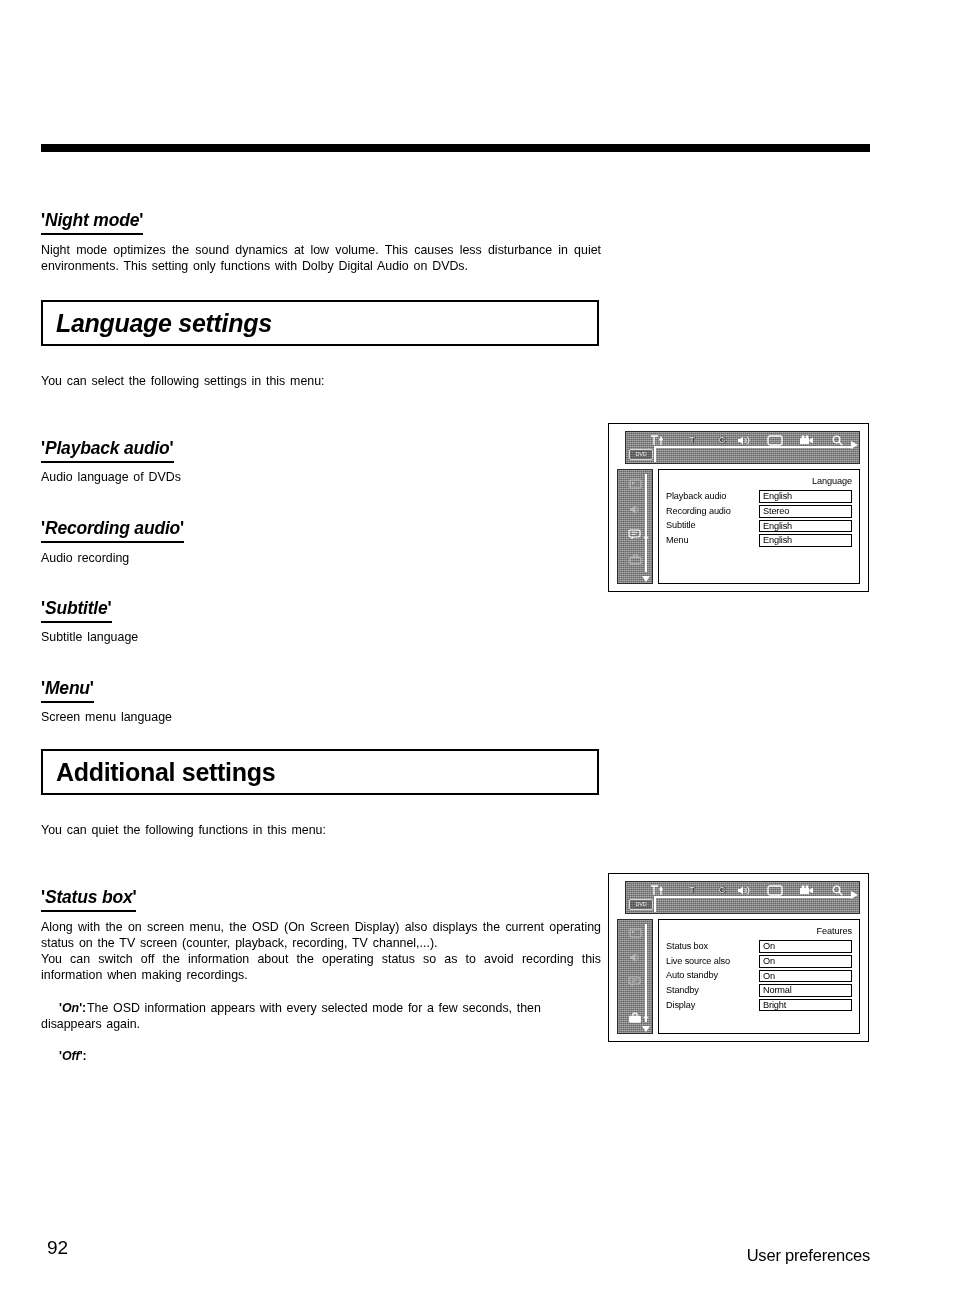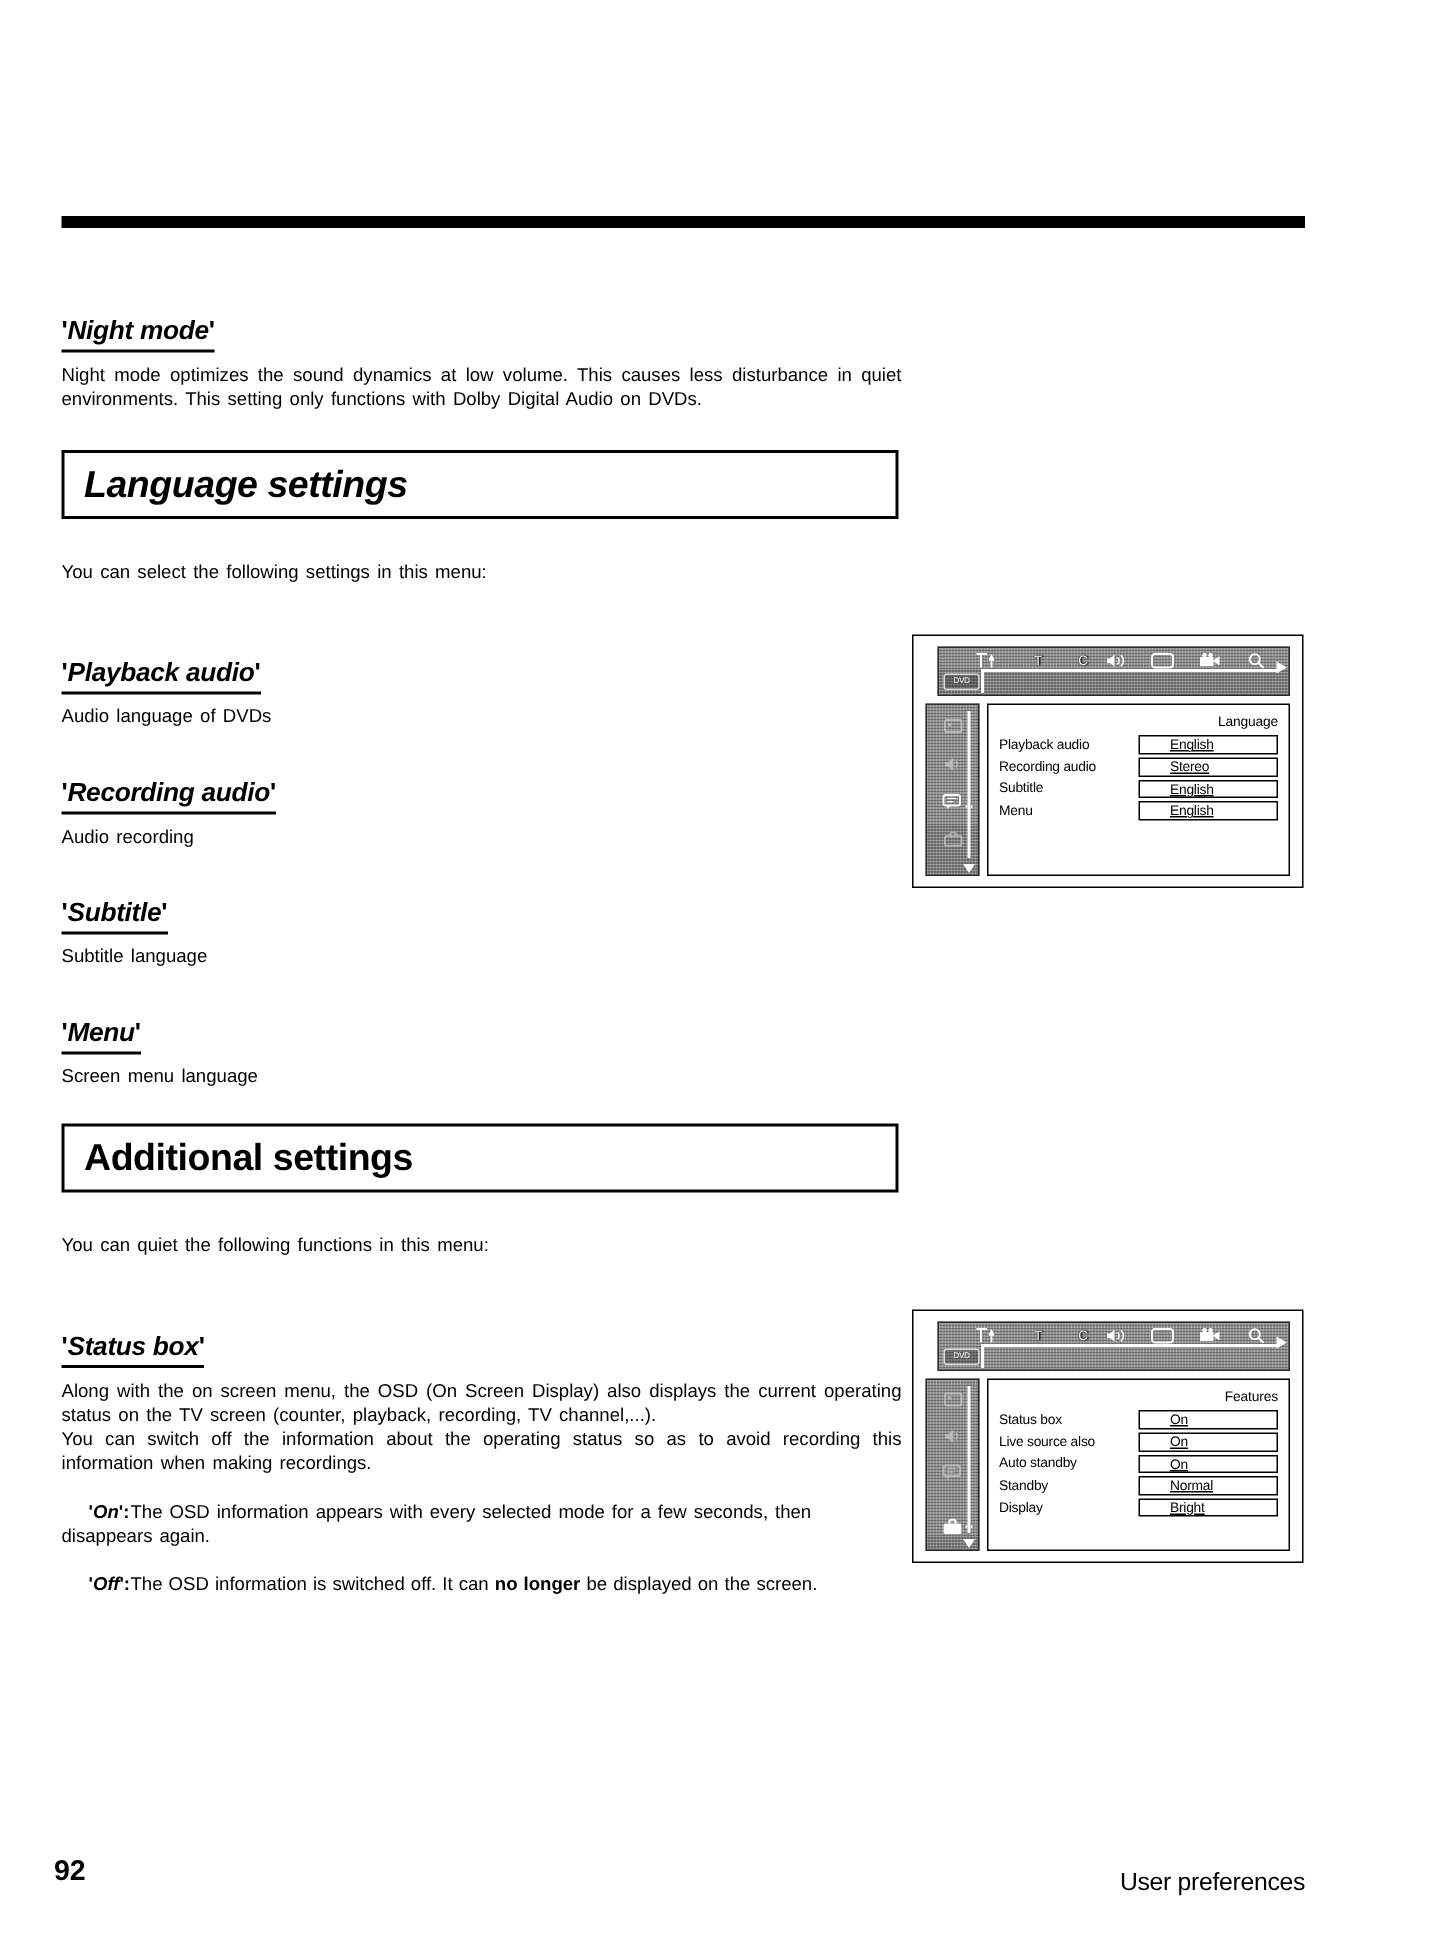"English" .panel-row .rvalue { padding-left: 20px -> 3px; text-decoration: underline -> none }
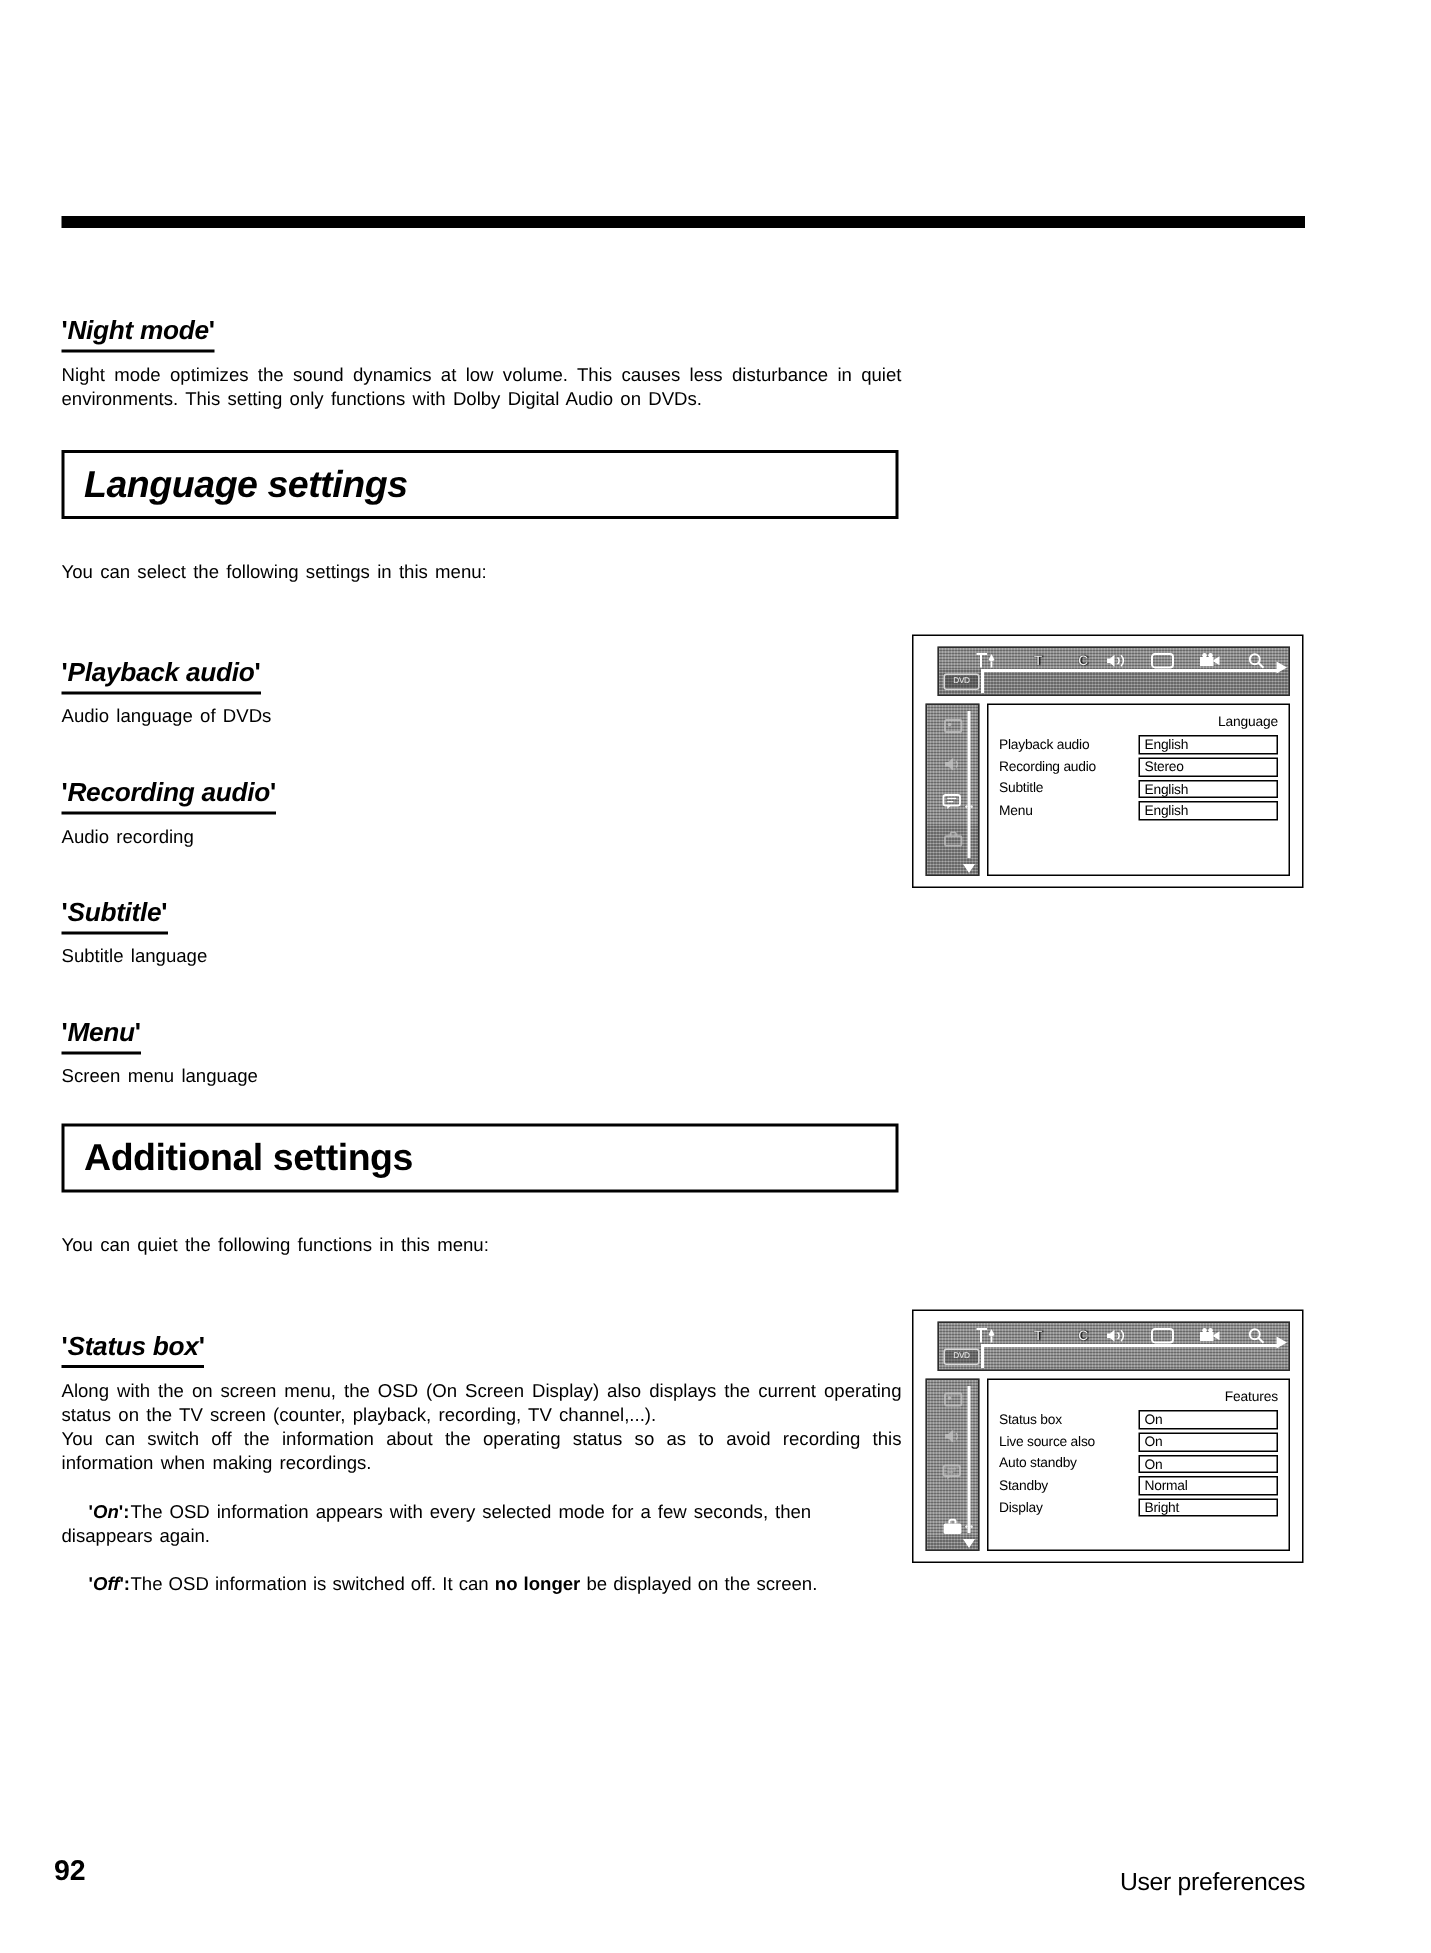"The OSD information is switched" span.desc { html: <span><span>The OSD information is switched off. It can </span><b>no longer</b><span> be displayed on the screen.</span></span> -> none }
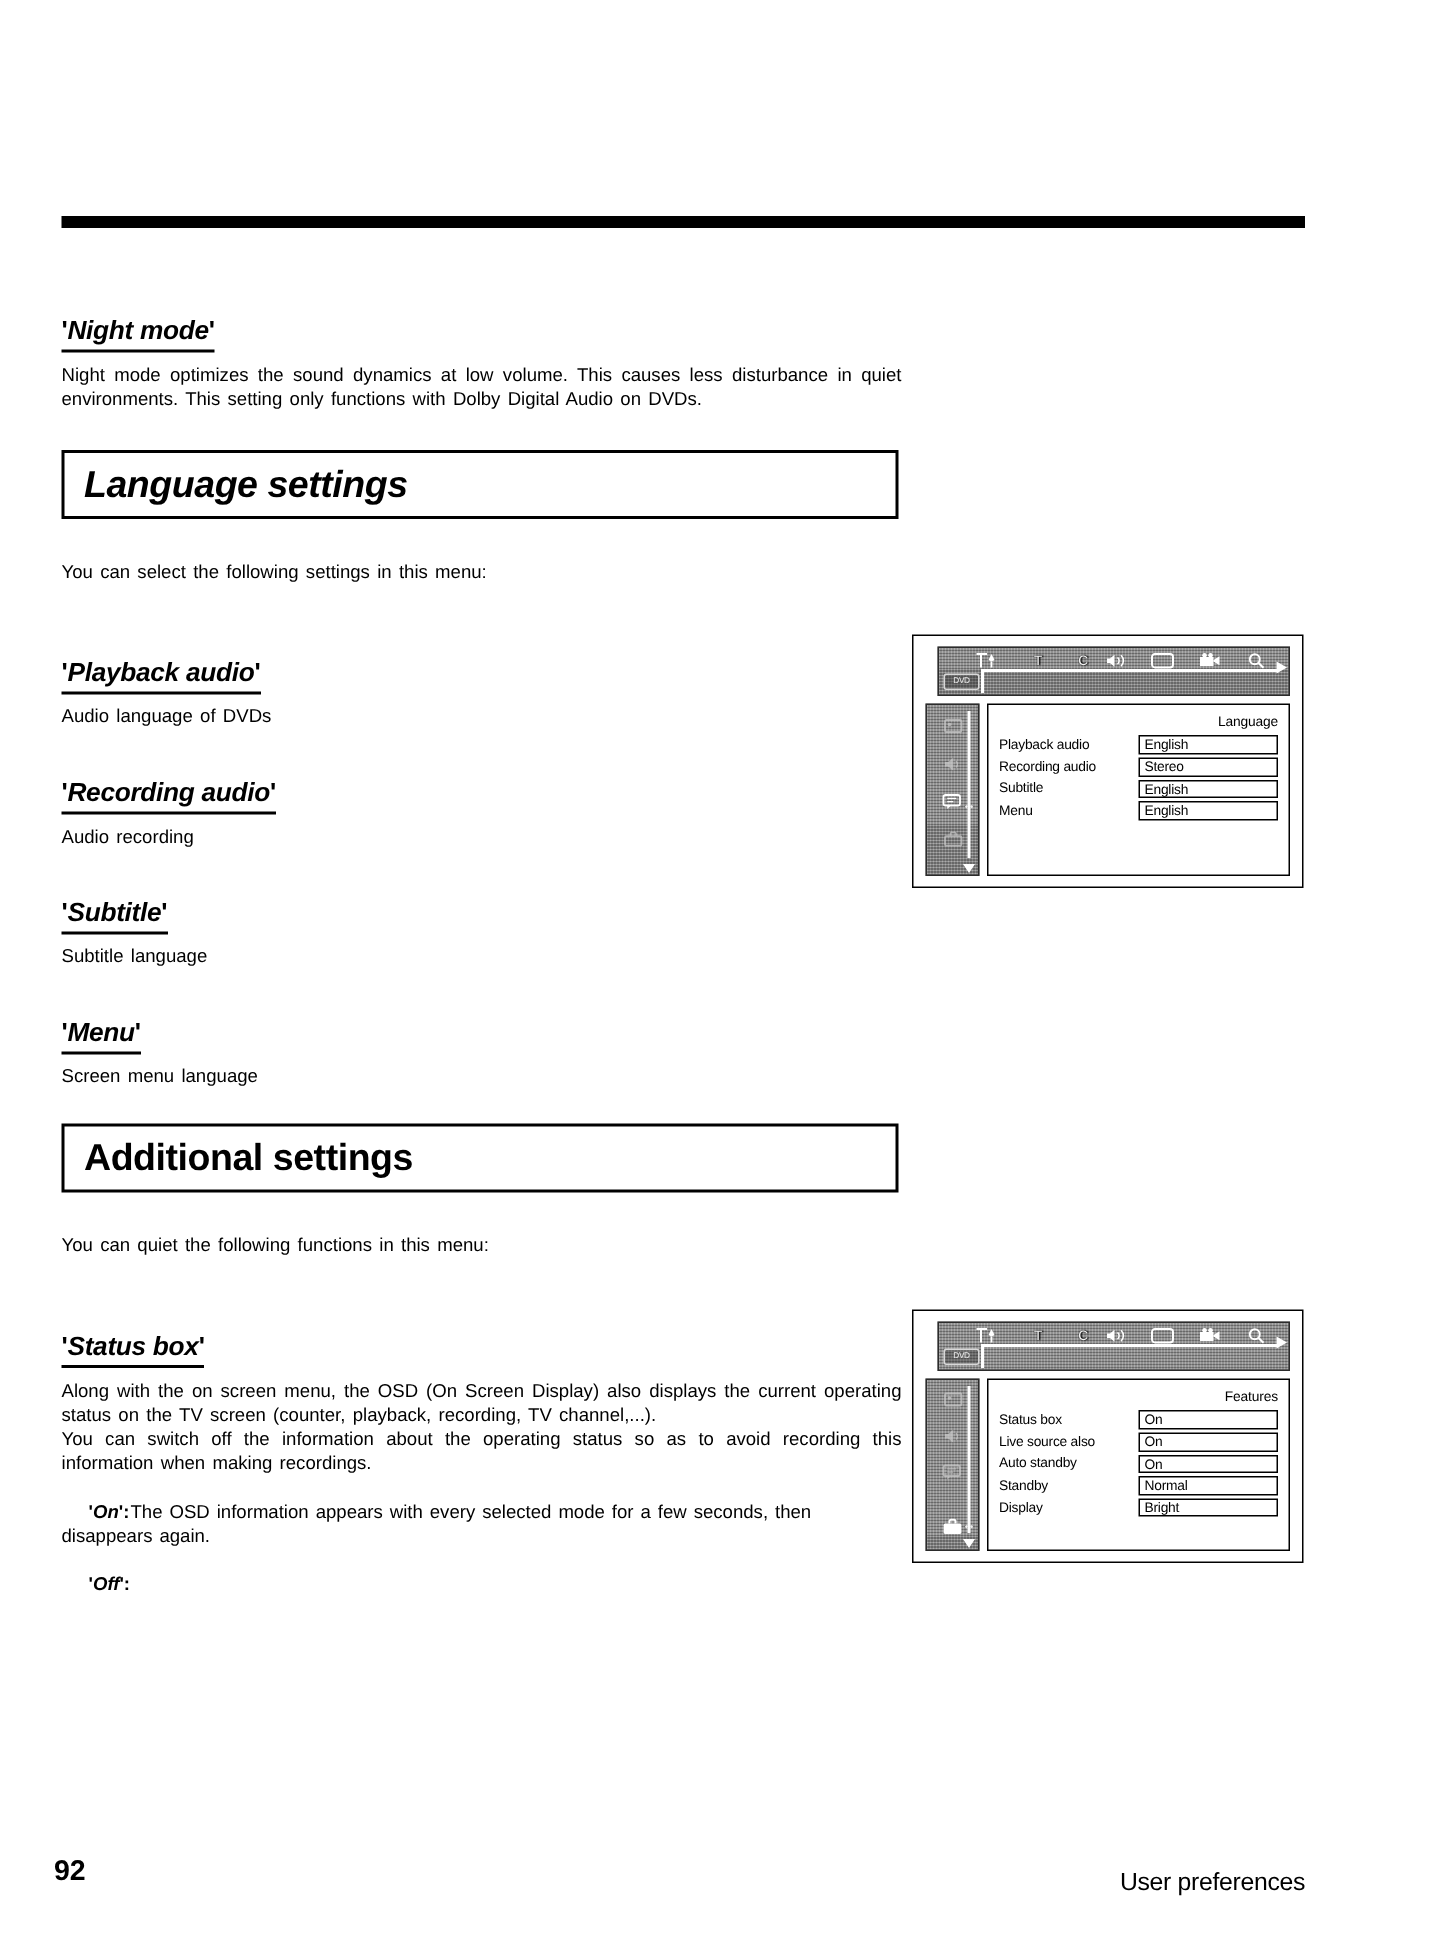"92" .page-num { font-weight: bold -> normal; left: 36px -> 47px }
